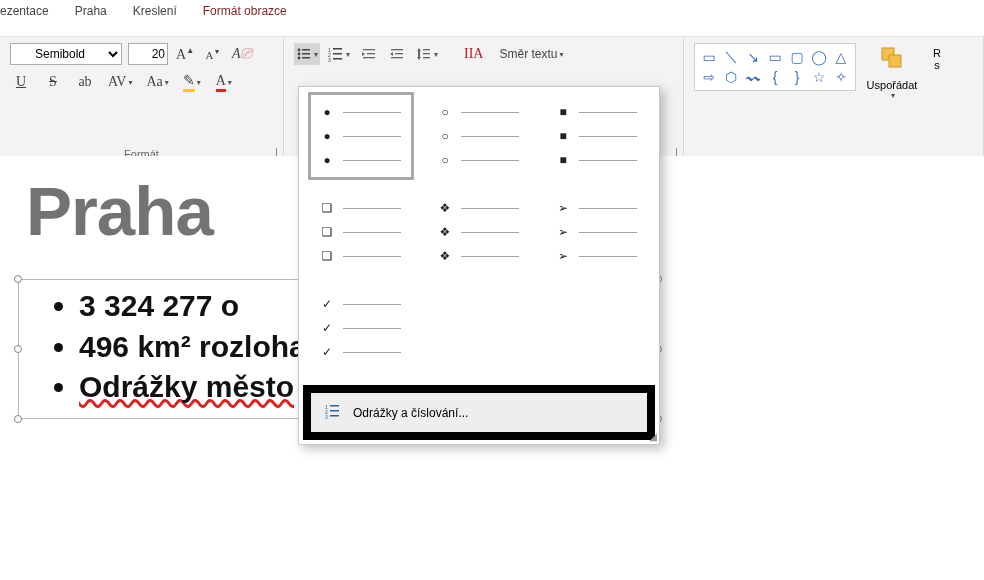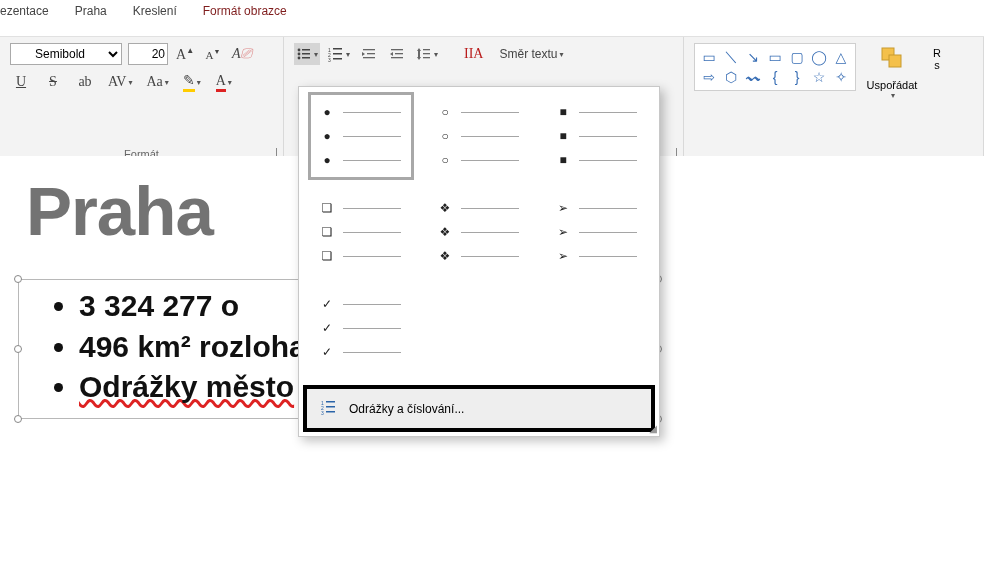"Odrážky a číslování..." .popup-footer { border: 4px solid #000000 -> 8px solid #000000 }
